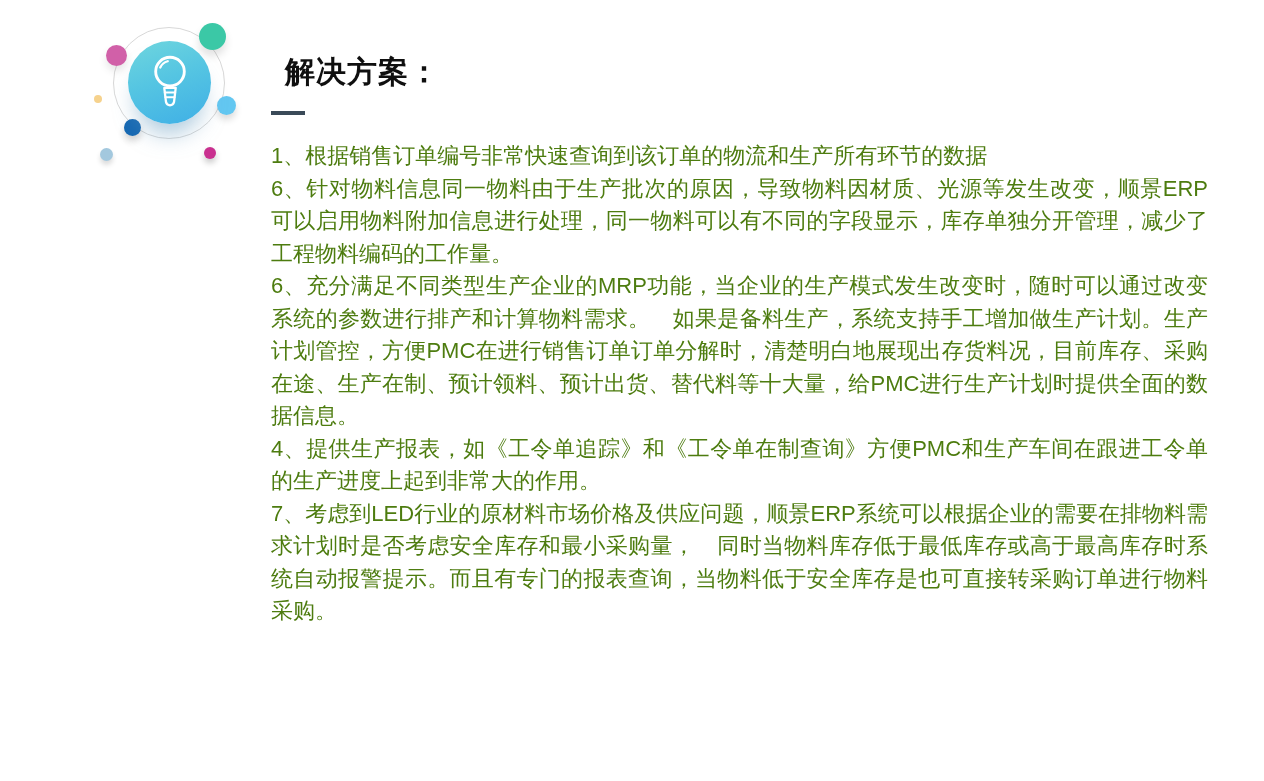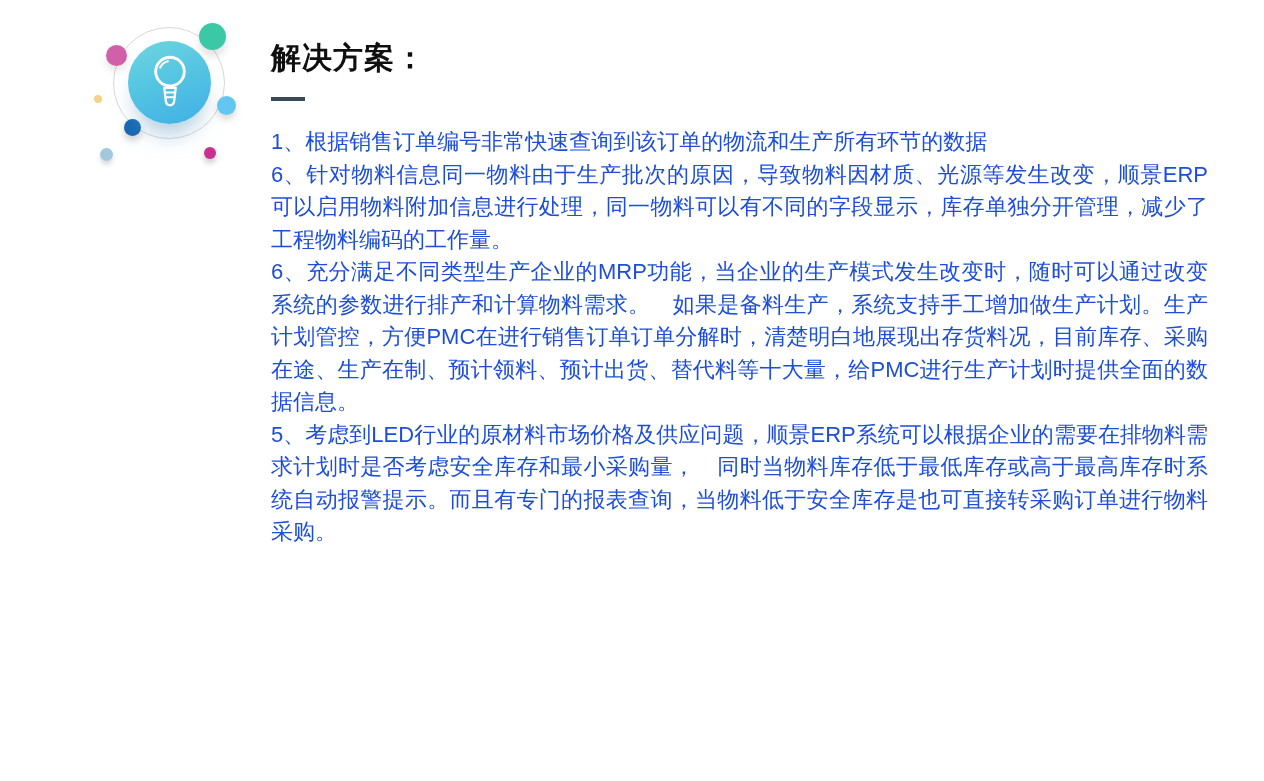"解决方案：" .page-title { margin: 0 -> 14px }
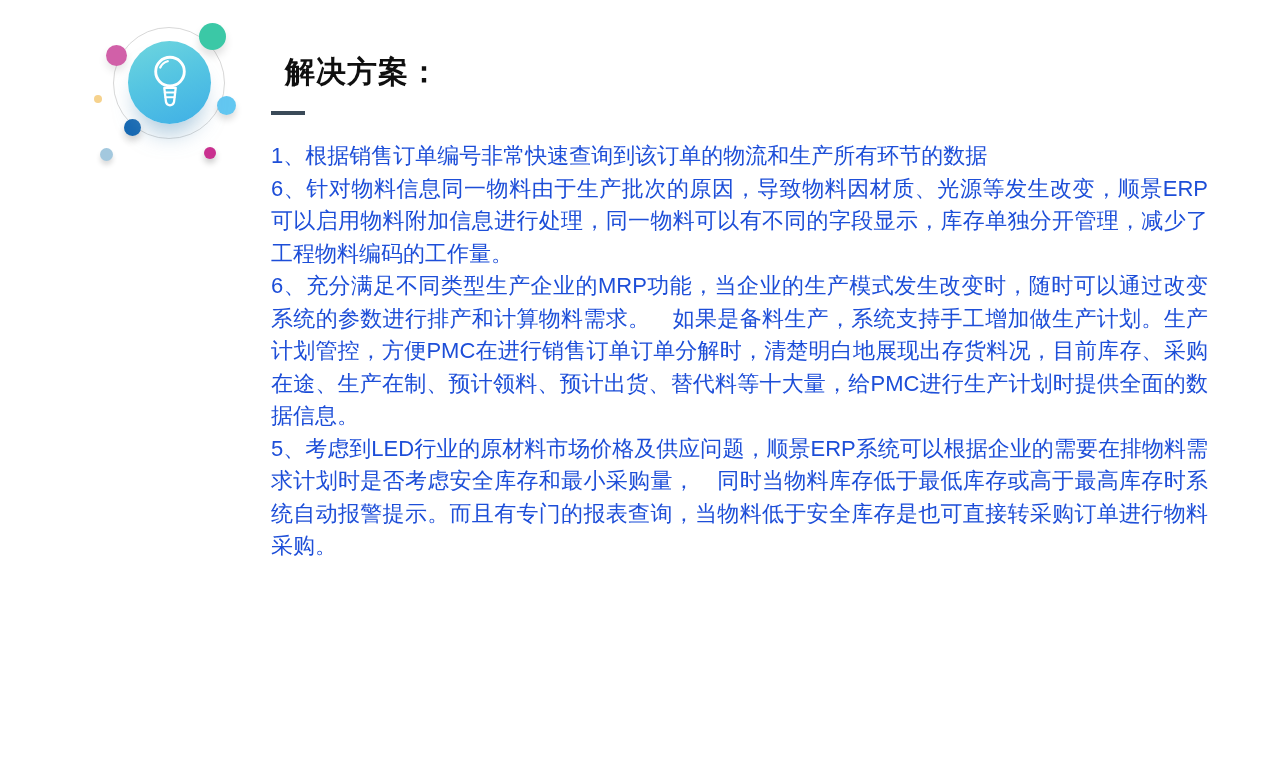"1、根据销售订单编号非常快速查询到该订单的物流和生产所有环节的数据" .paragraphs p { color: #1d4ed8 -> #4d7c0f }
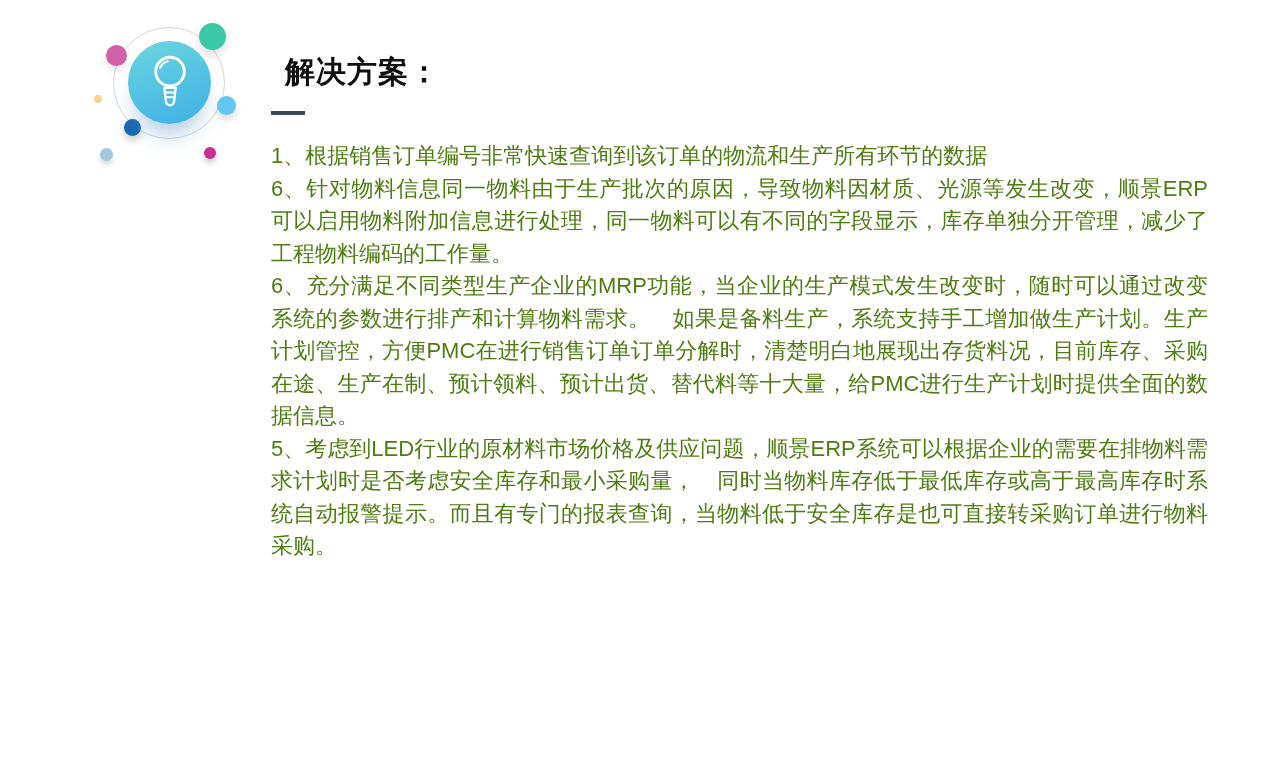"4、提供生产报表，如《工令单追踪》和《工令单在制查询》方便PMC和生产车间在跟进" p { html: none -> <p>4、提供生产报表，如《工令单追踪》和《工令单在制查询》方便PMC和生产车间在跟进工令单的生产进度上起到非常大的作用。</p> }
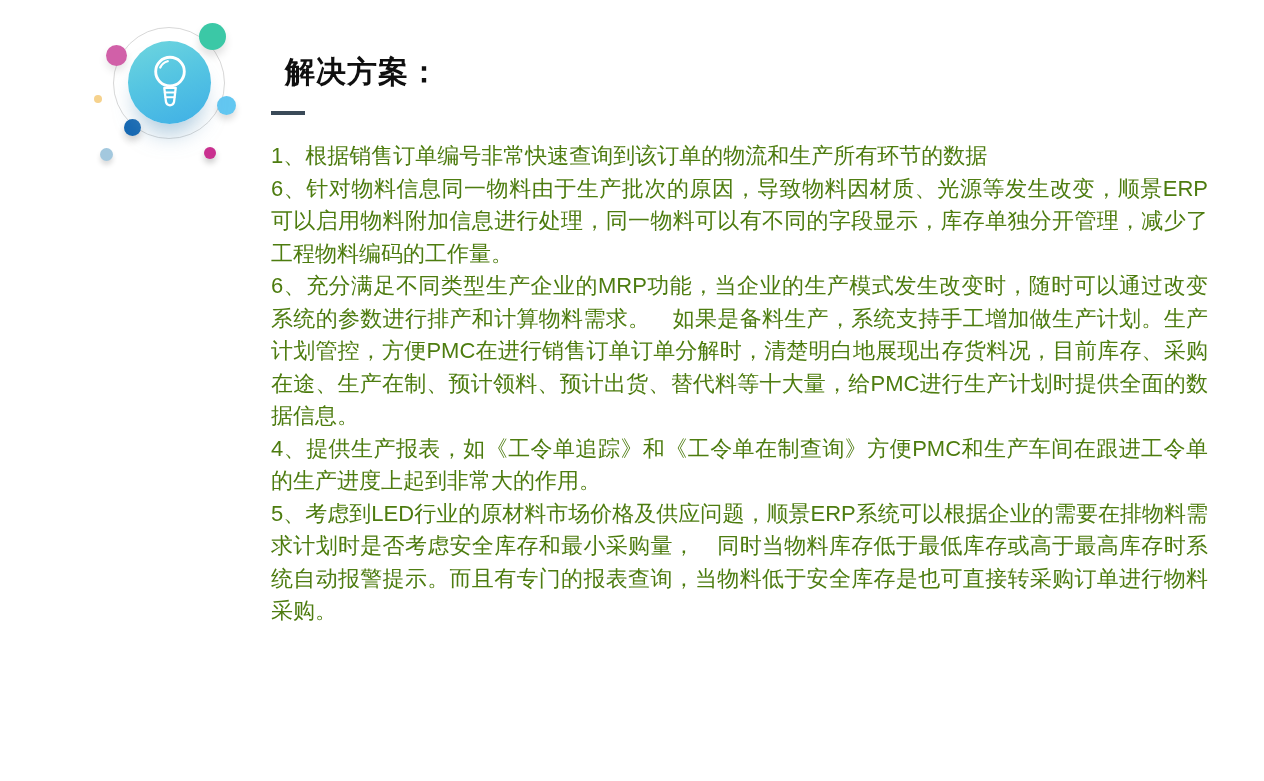"5、考虑到LED行业的原材料市场价格及供应问题，顺景ERP系统可以根据企业的需要" p { text: 5 -> 7 }
